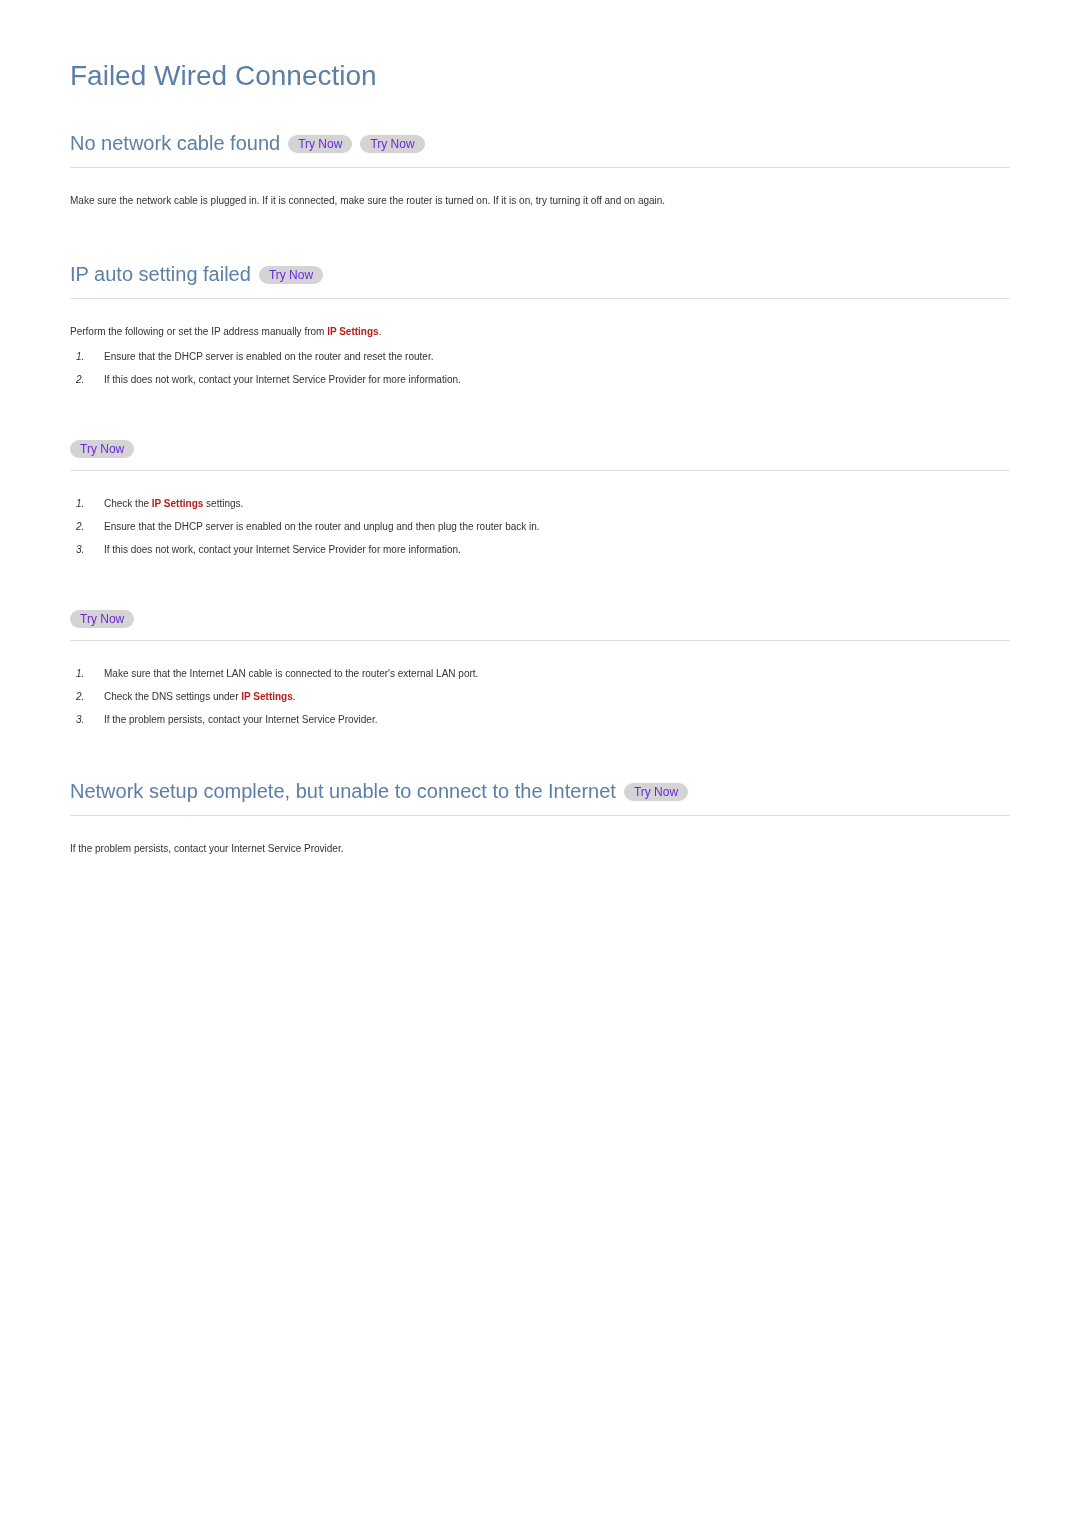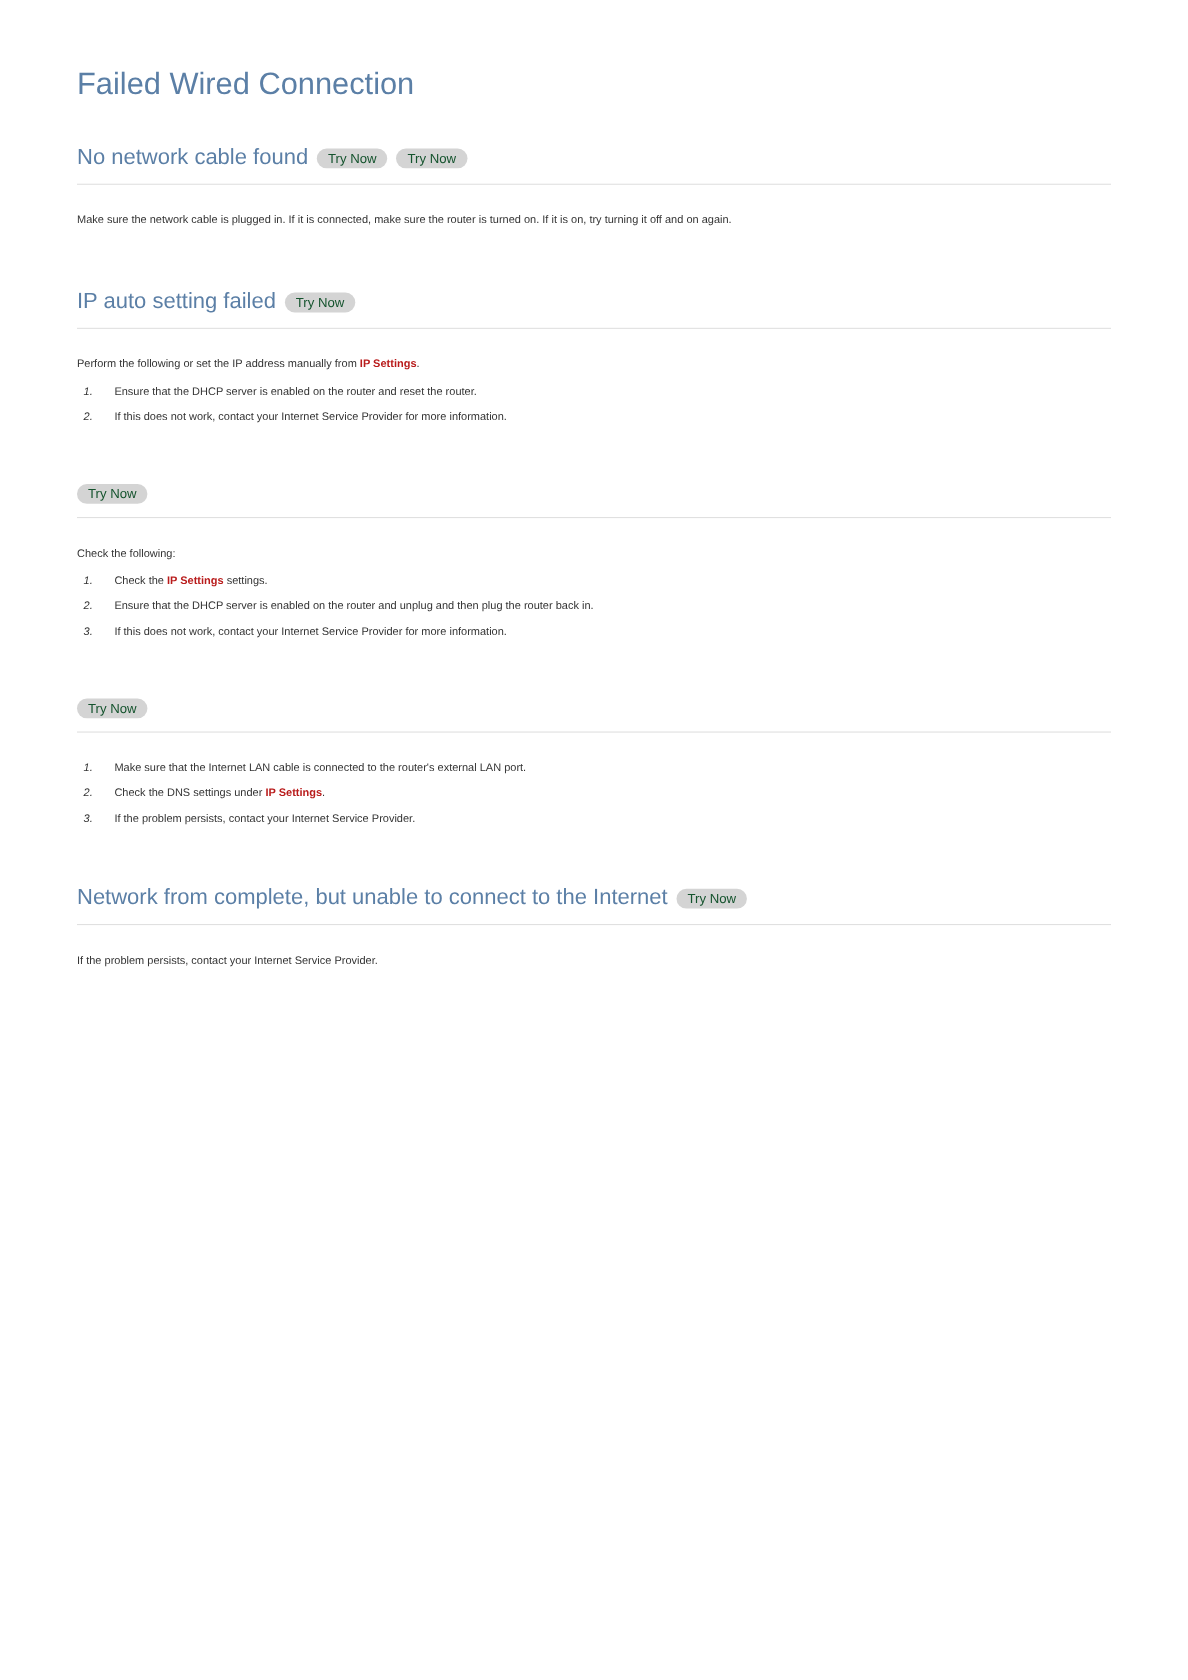"Try Now" .try-now-btn { color: #14532d -> #6d28d9 }
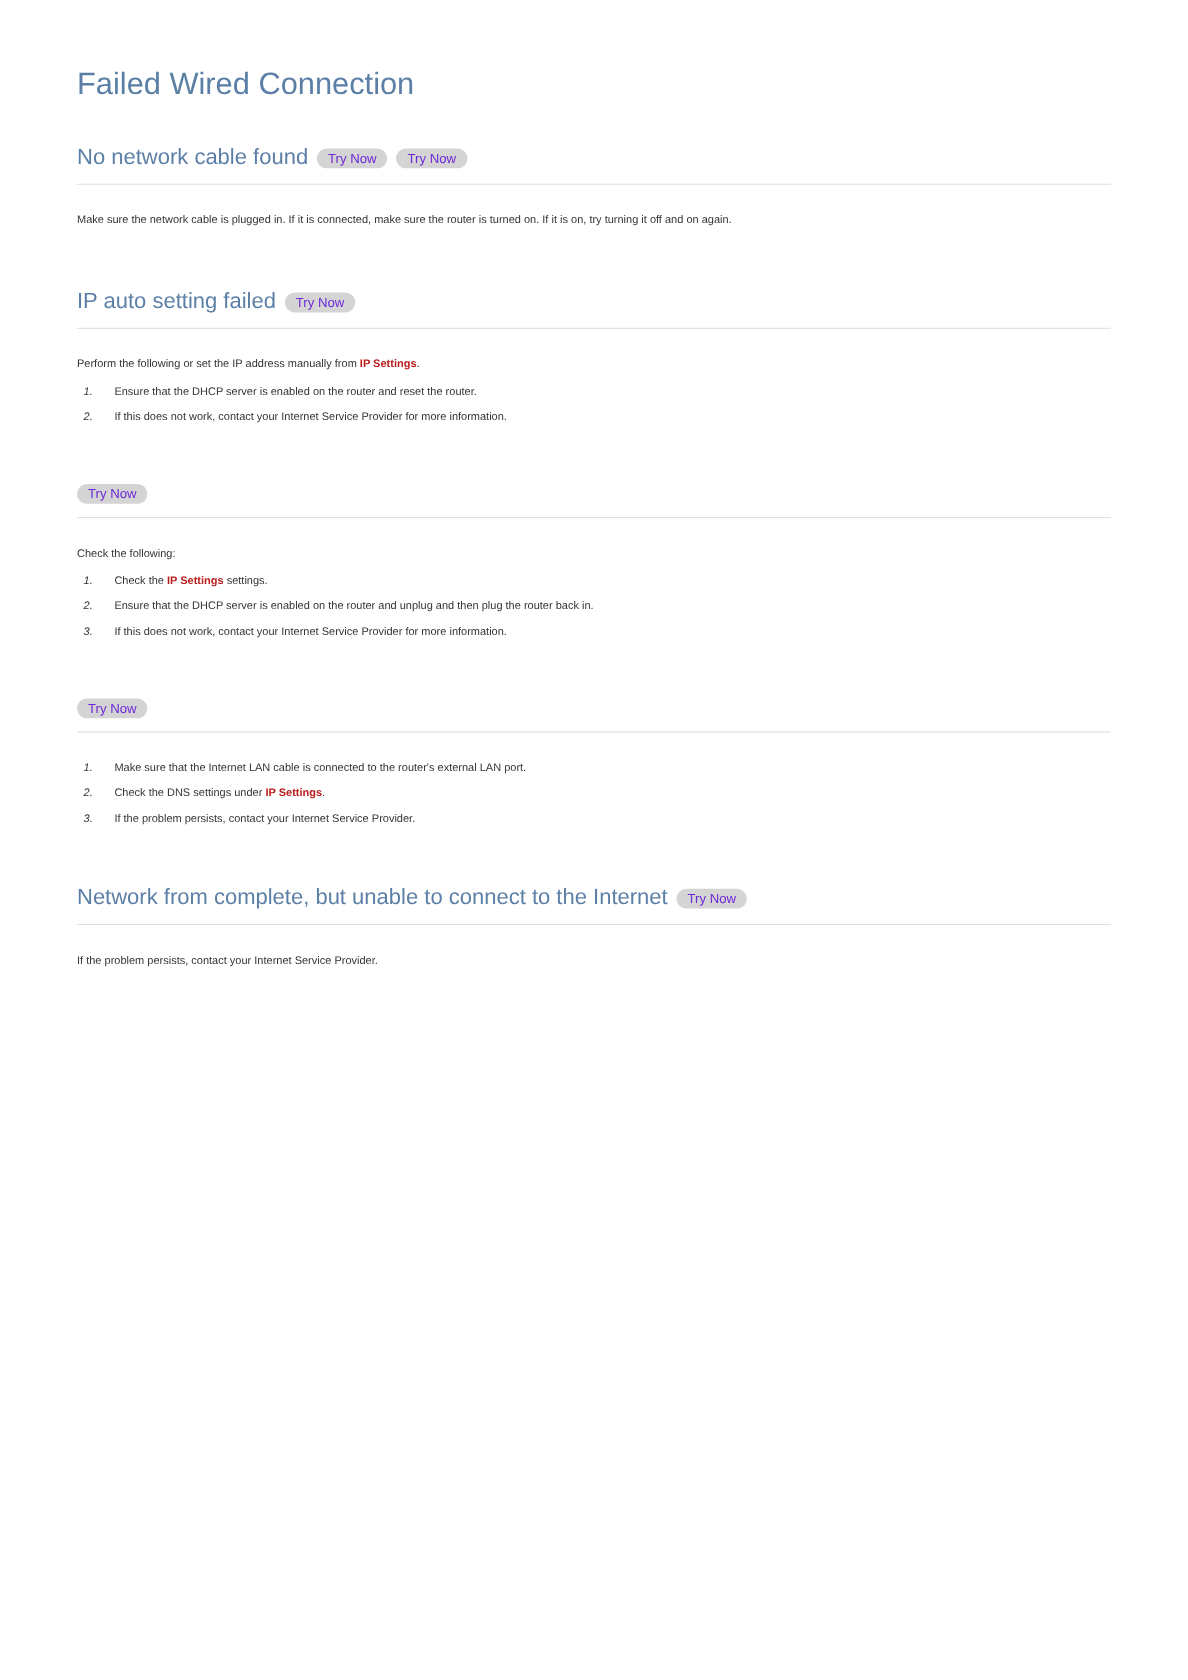"Check the following:" p { html: <p>Check the following:</p> -> none }
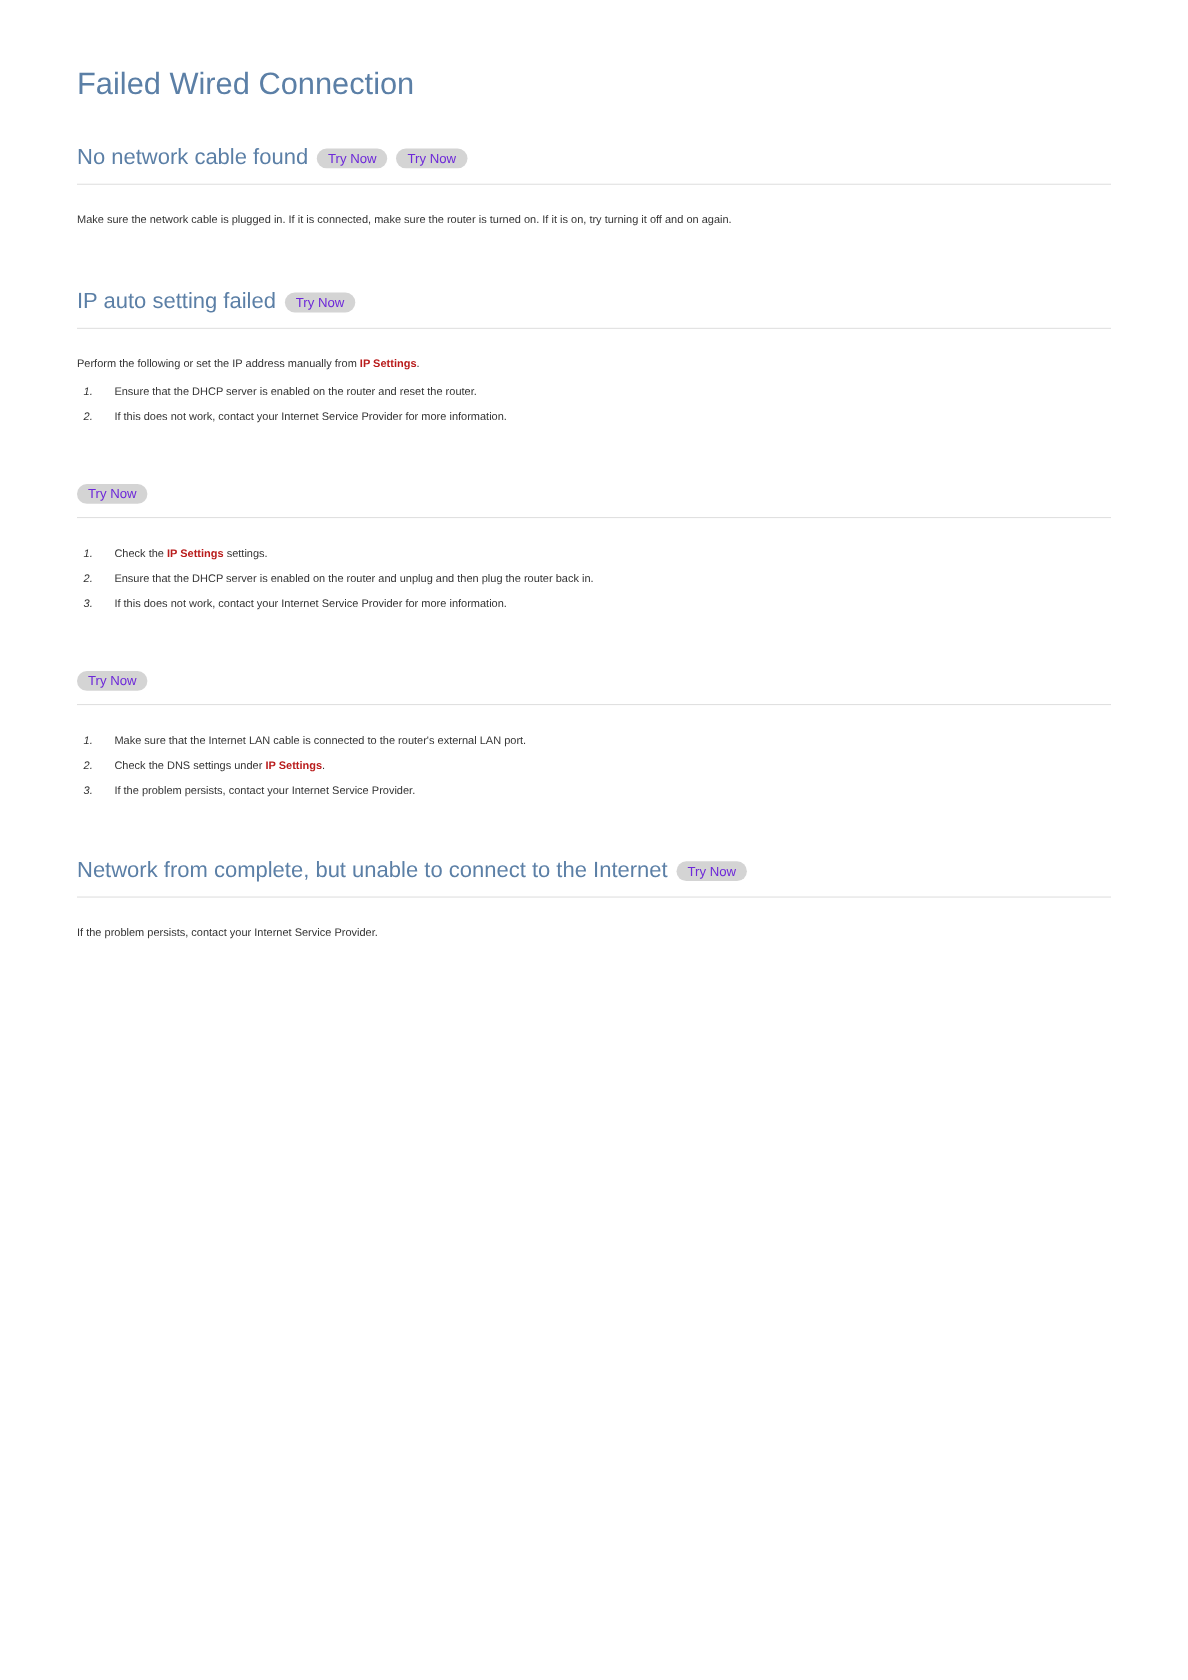"Network from complete, but unable" span { text: from -> setup }
